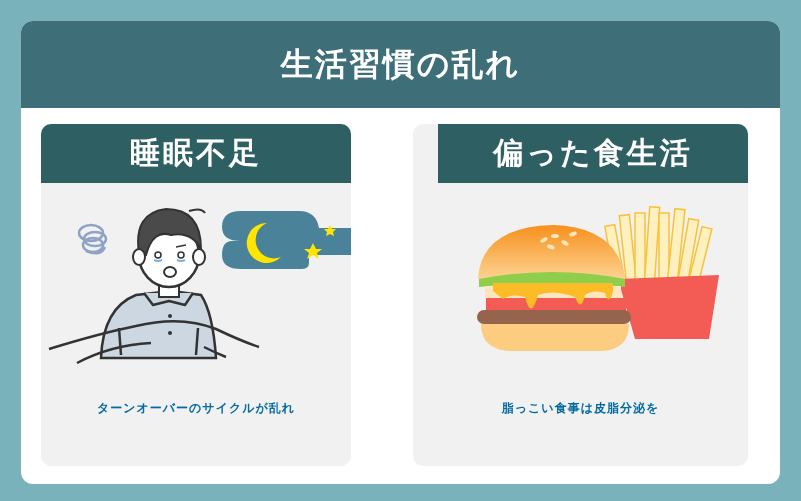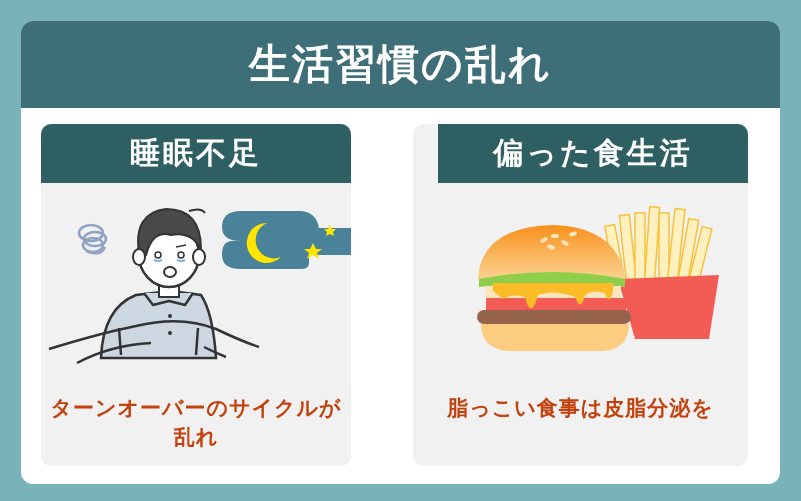"生活習慣の乱れ" .card-title { font-size: 41px -> 32px }
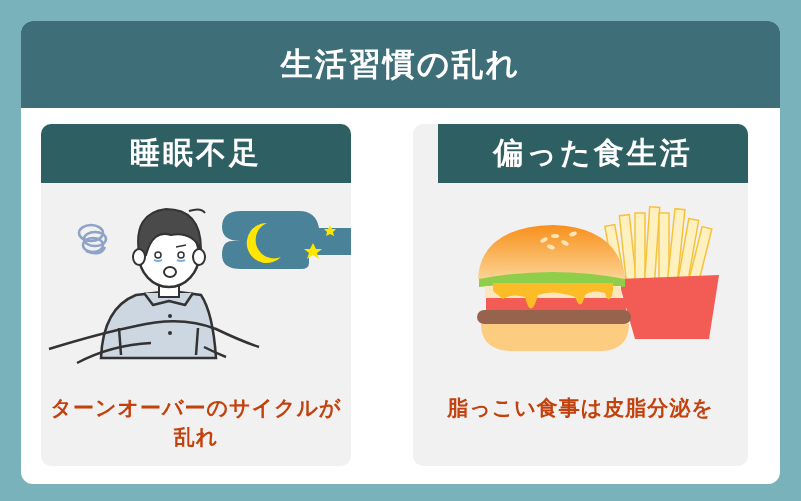"ターンオーバーのサイクルが乱れ" .panel-text { color: #c2410c -> #0369a1; font-size: 21px -> 12px }
